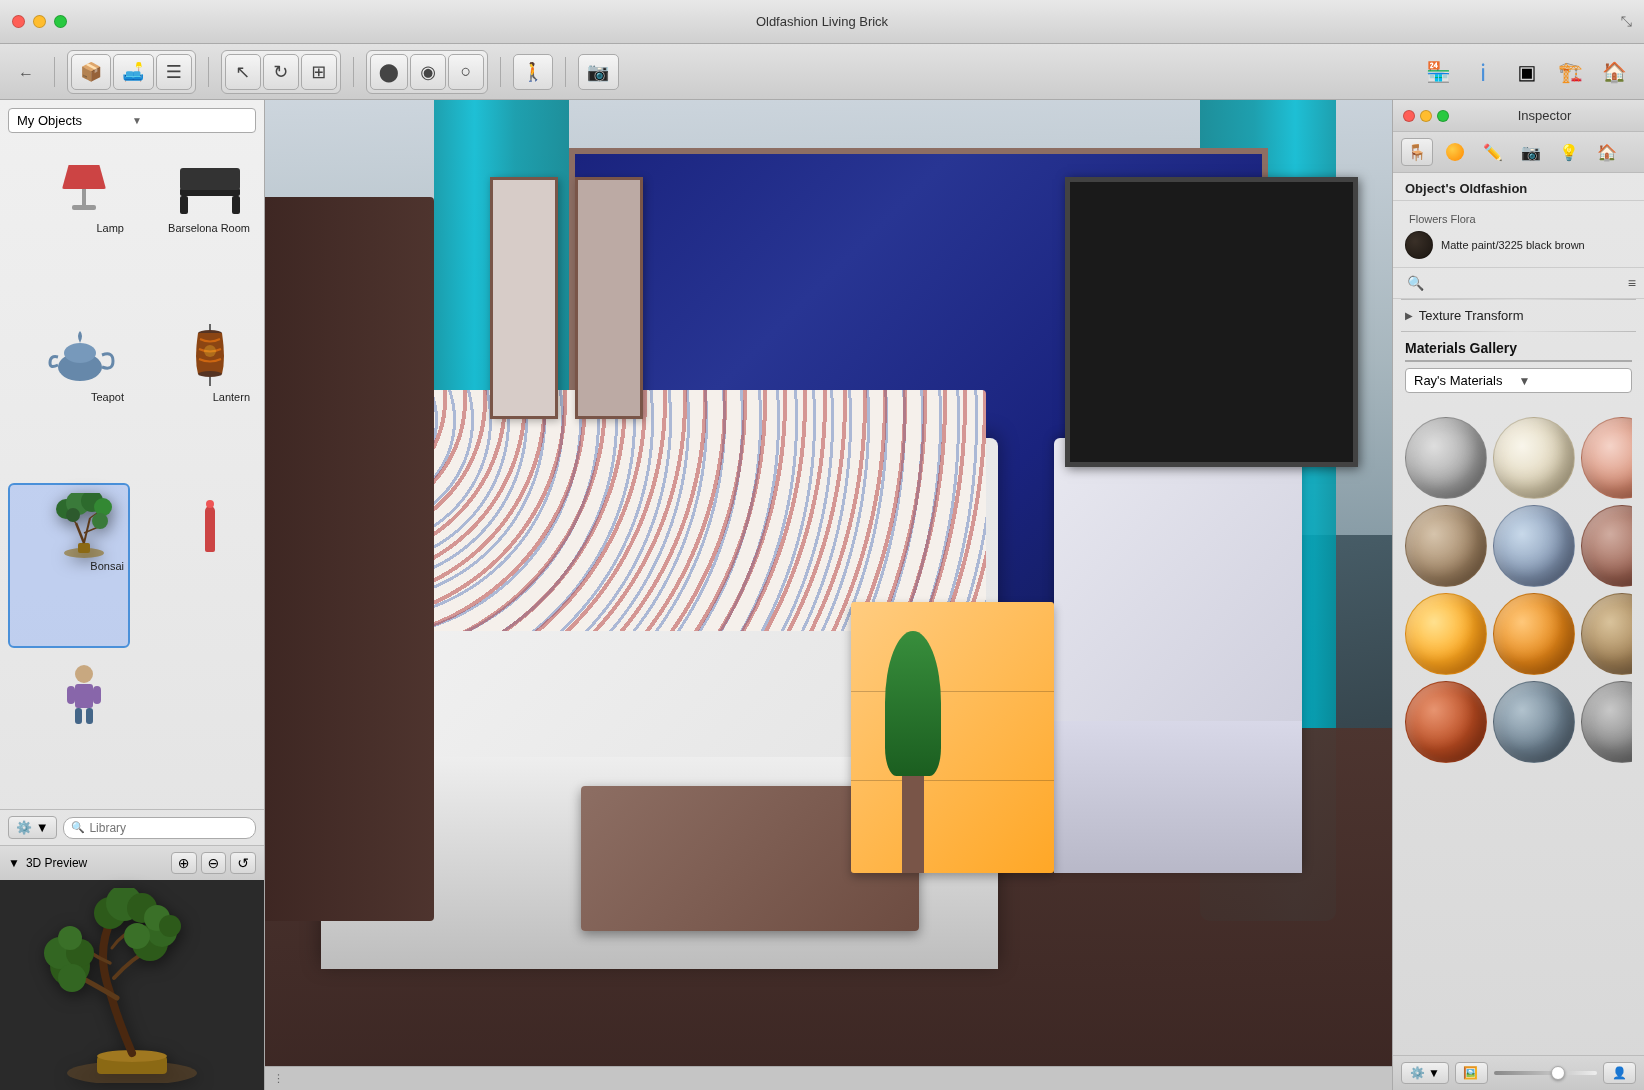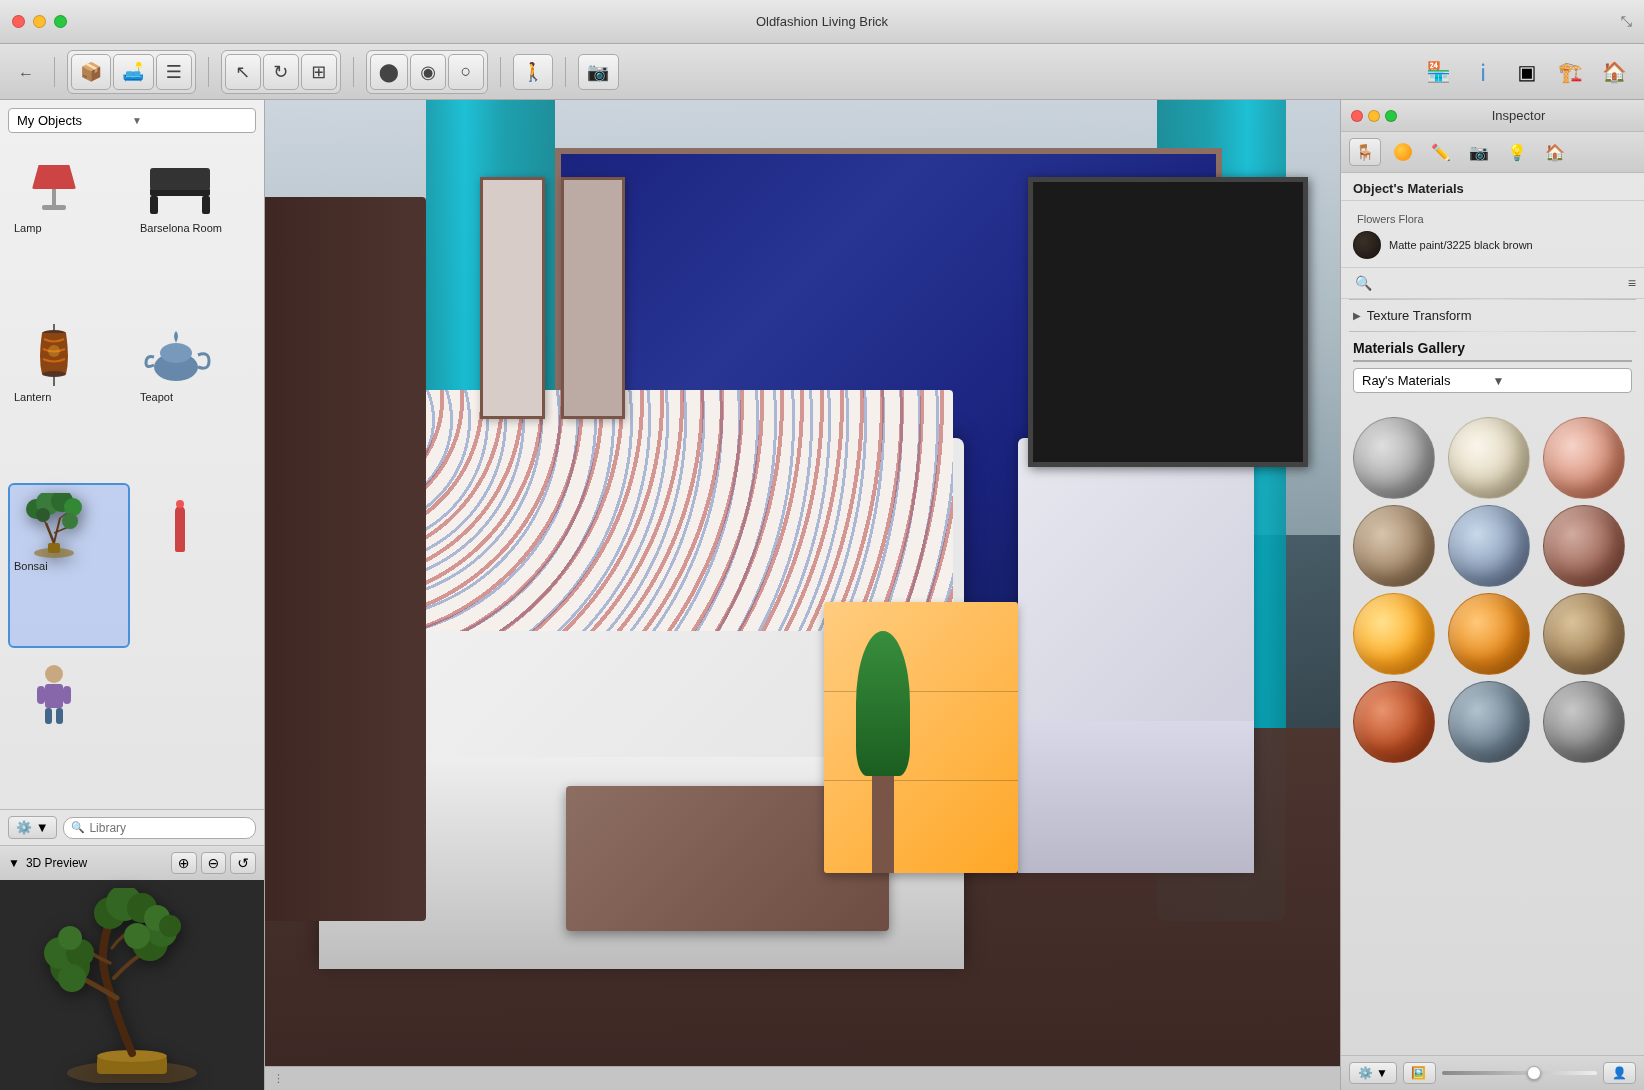"Inspector" .right-panel { width: 304px -> 252px }
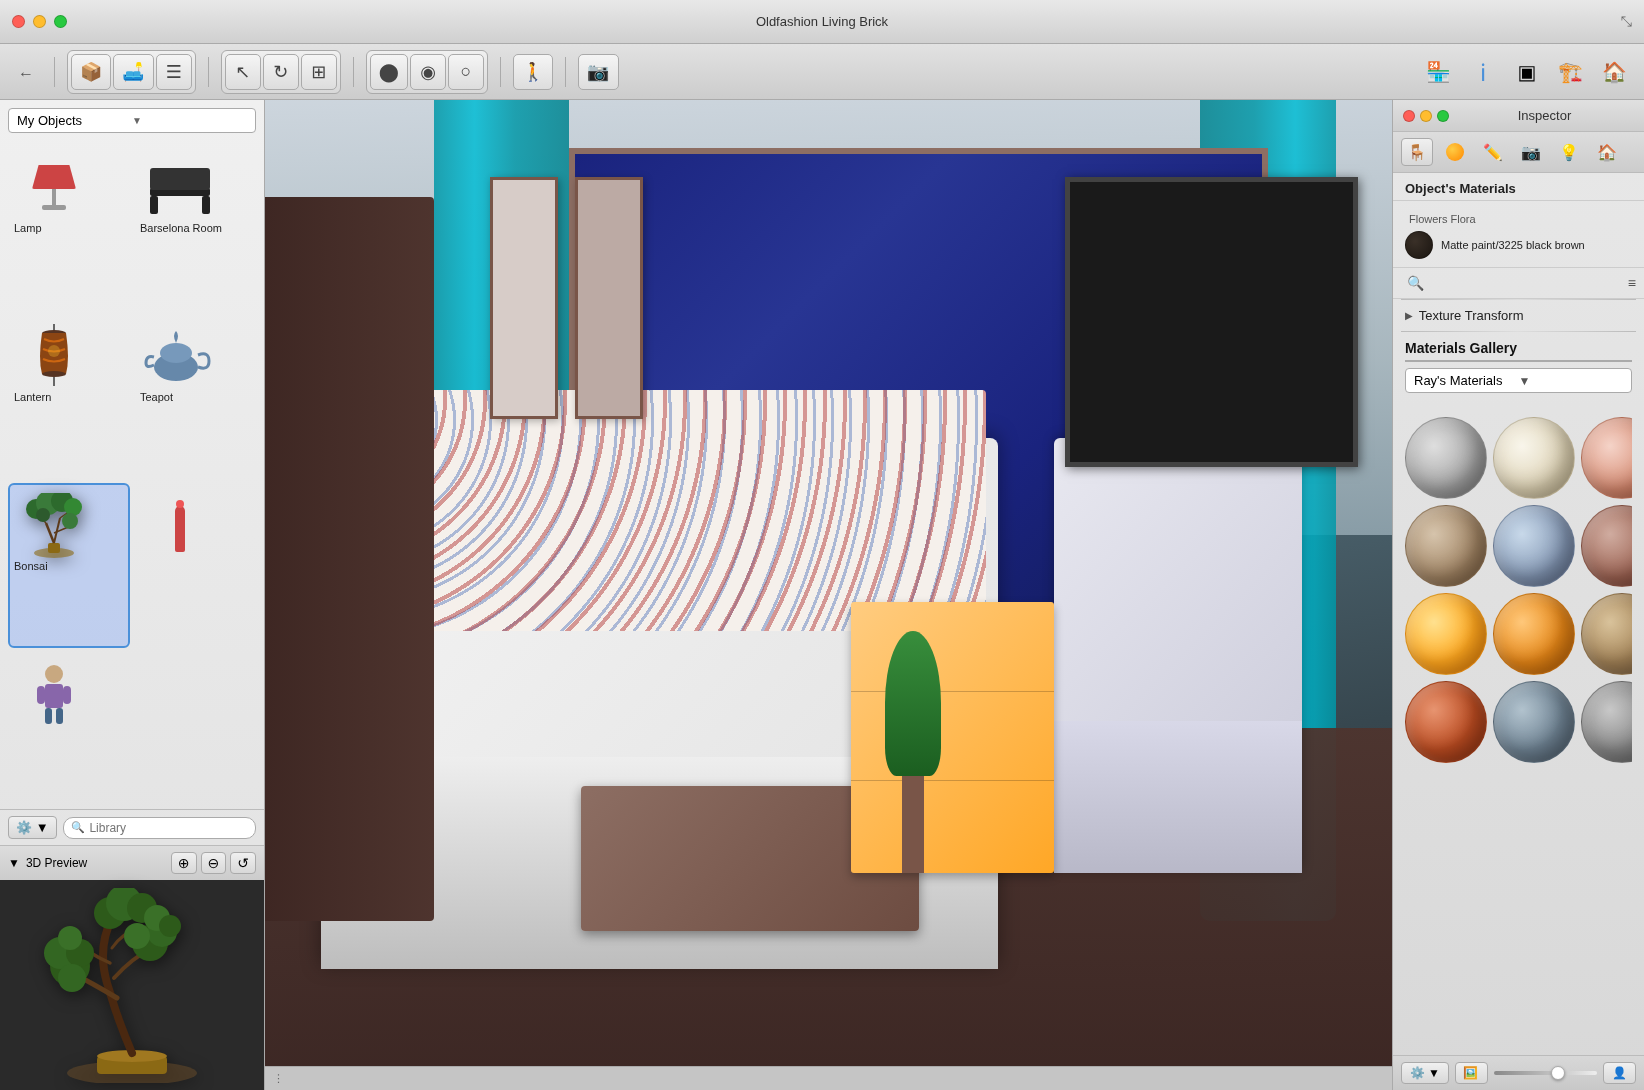"Object's Materials" span { text: Materials -> Oldfashion }
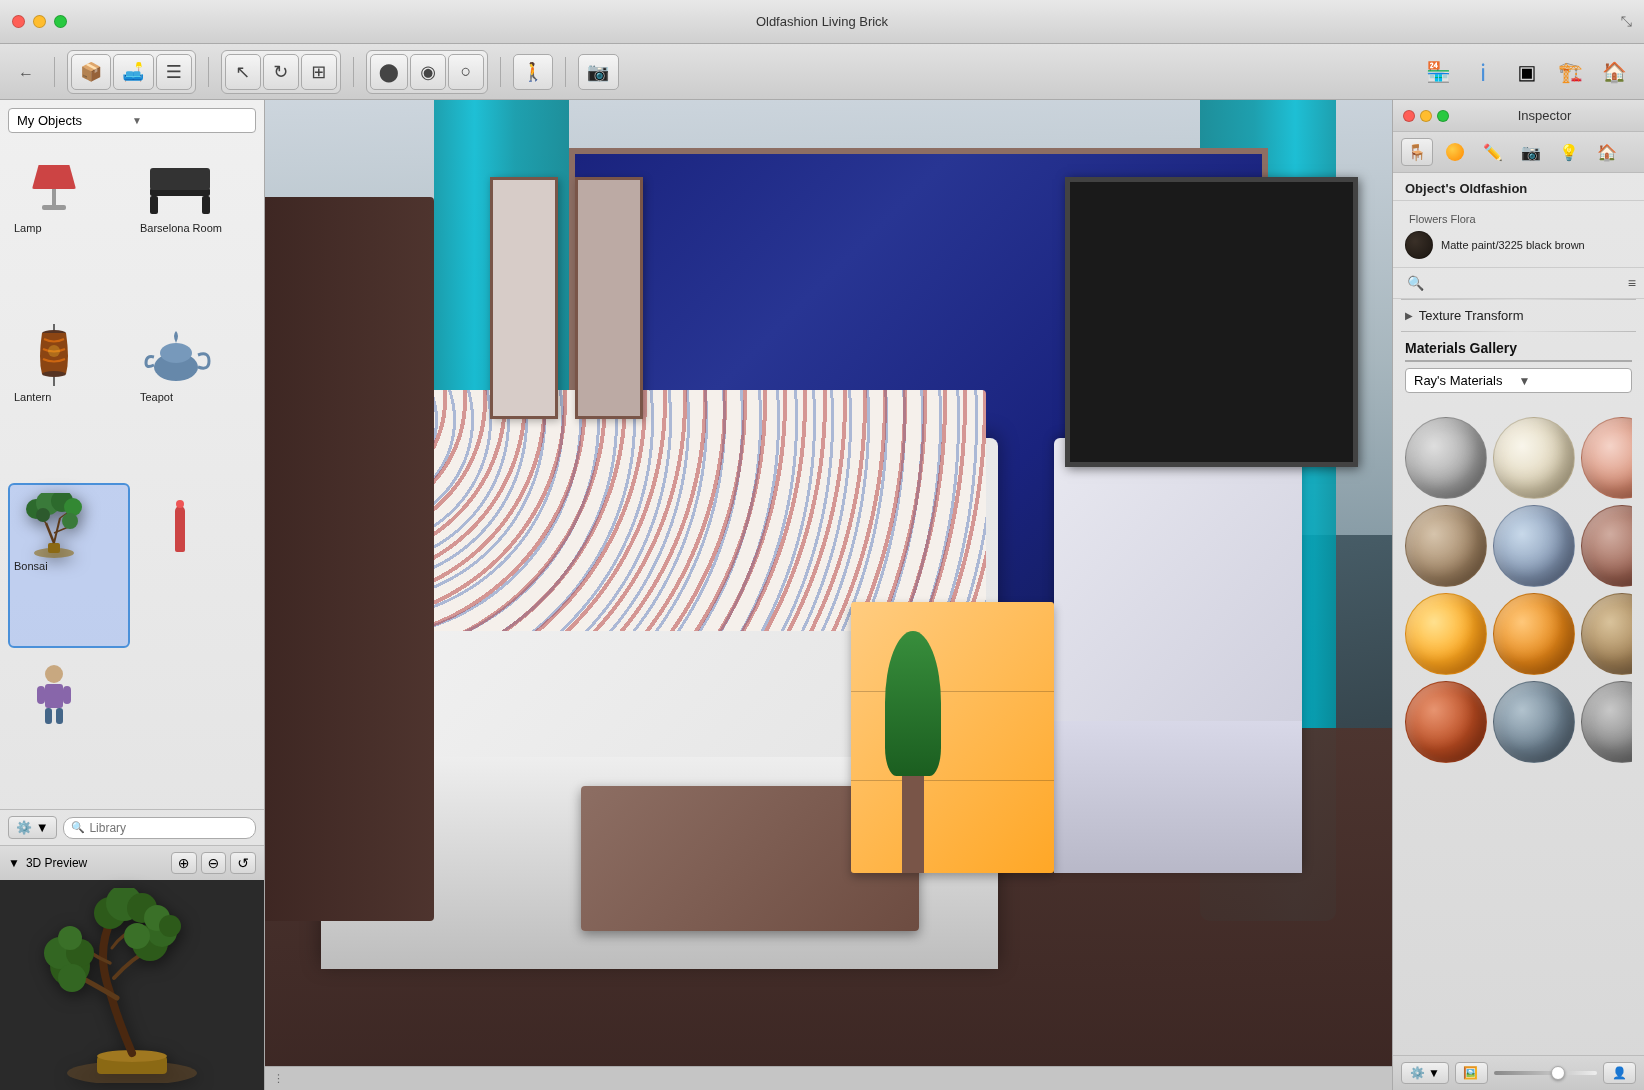"Lamp" .object-item { align-items: flex-start -> flex-end }
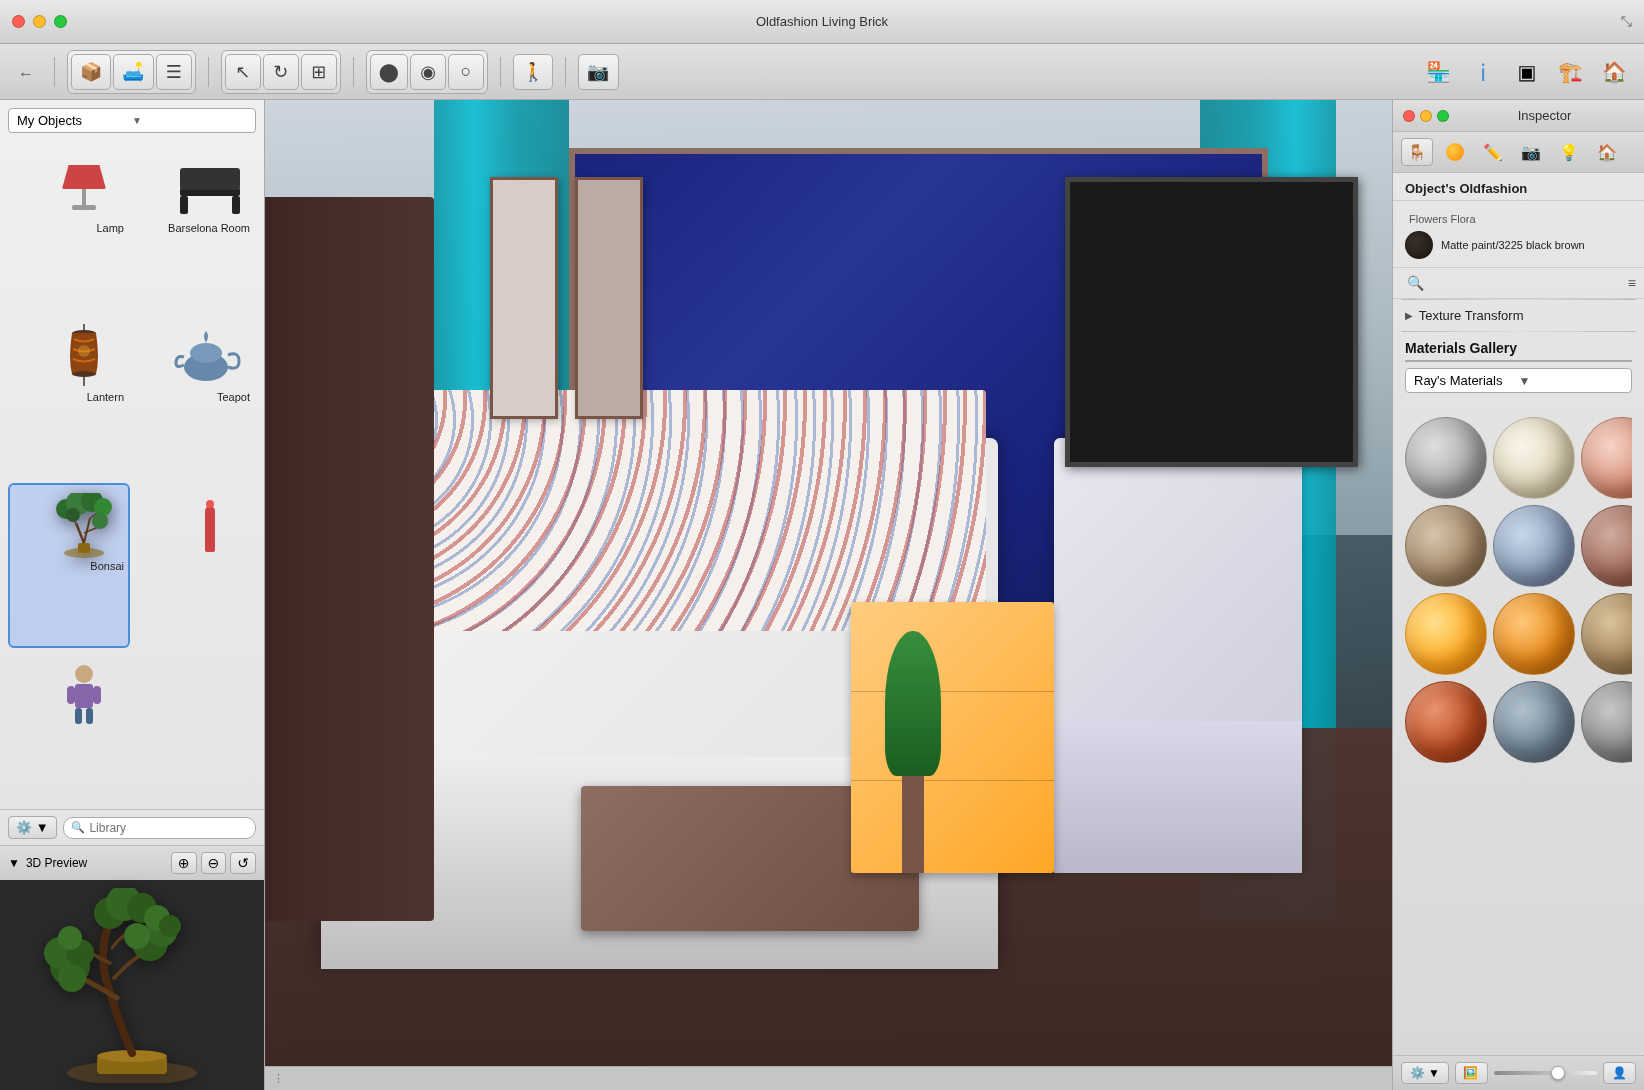"Lantern" div.object-item { order: before "Teapot" -> after "Teapot" }
